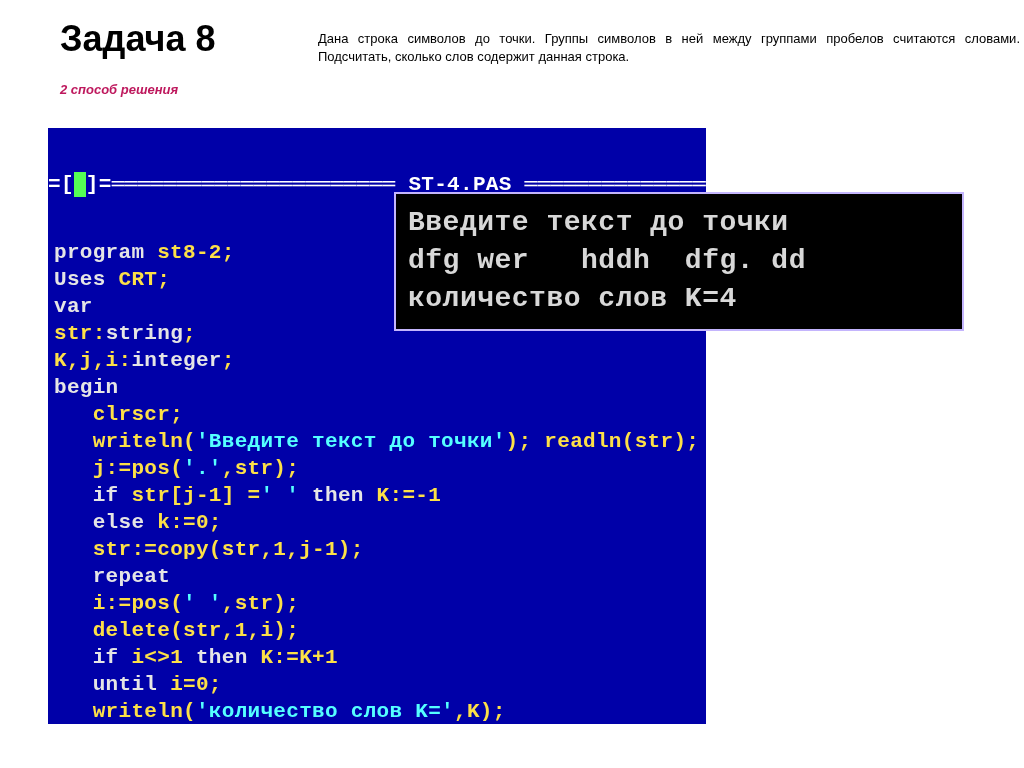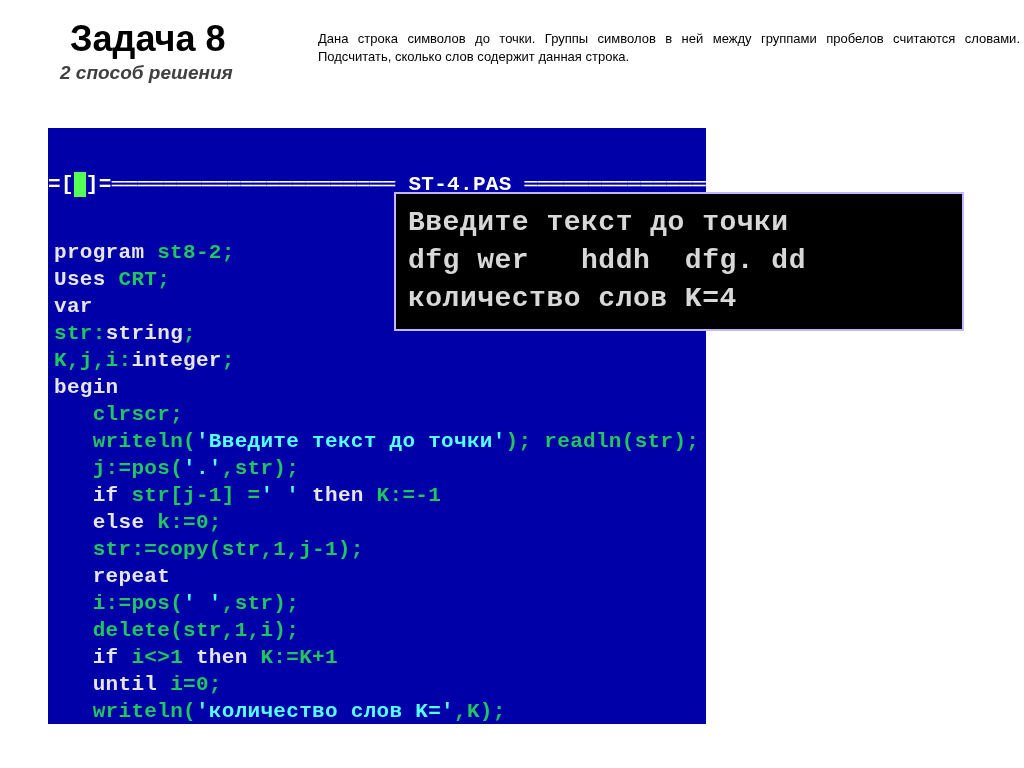"Задача 8" .task-title { margin-left: 10px -> none }
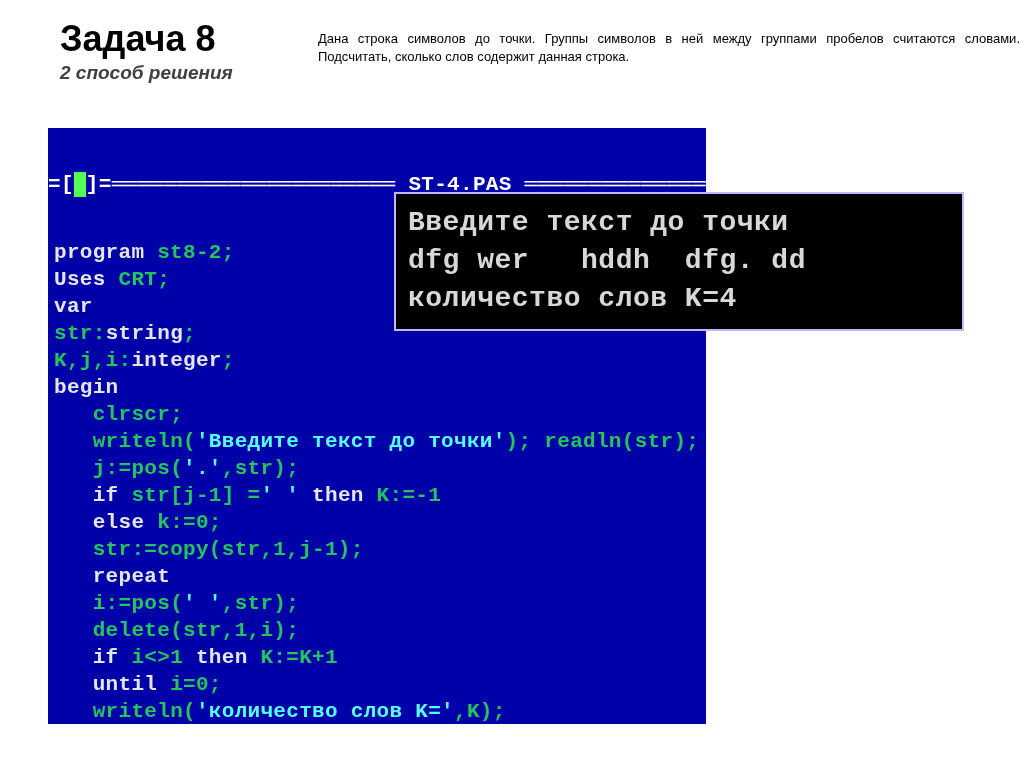"2 способ решения" .task-subtitle { color: #404040 -> #be185d; font-size: 19px -> 13px; margin-top: 4px -> 24px }
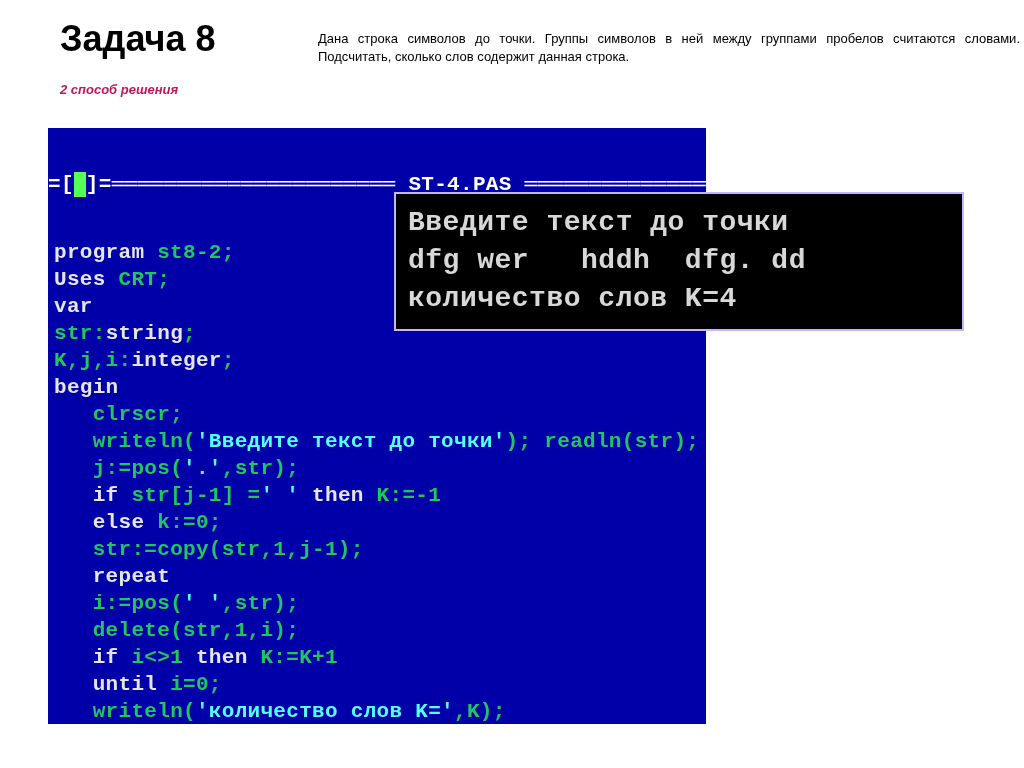"st8-2" .id { color: #22c55e -> #fde047 }
